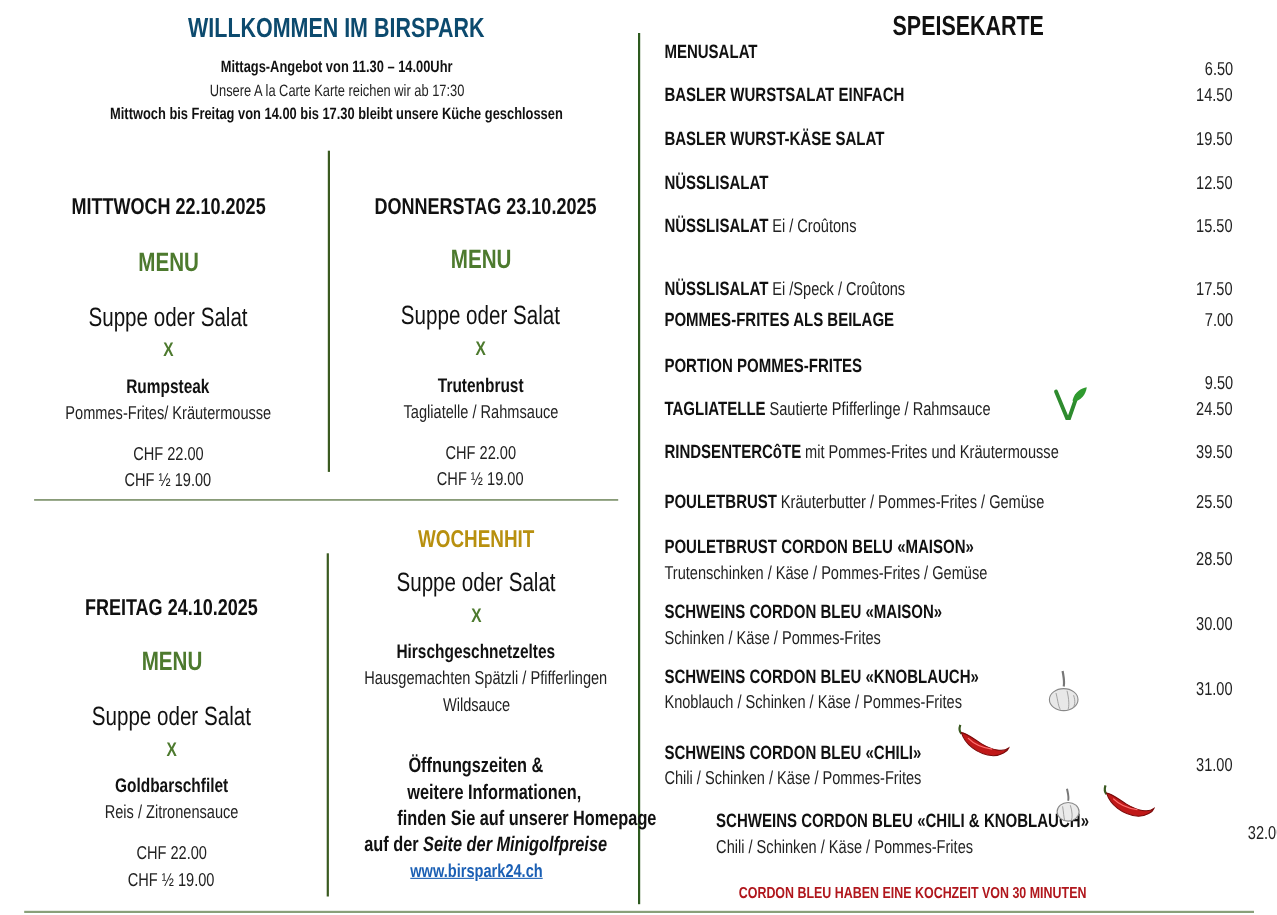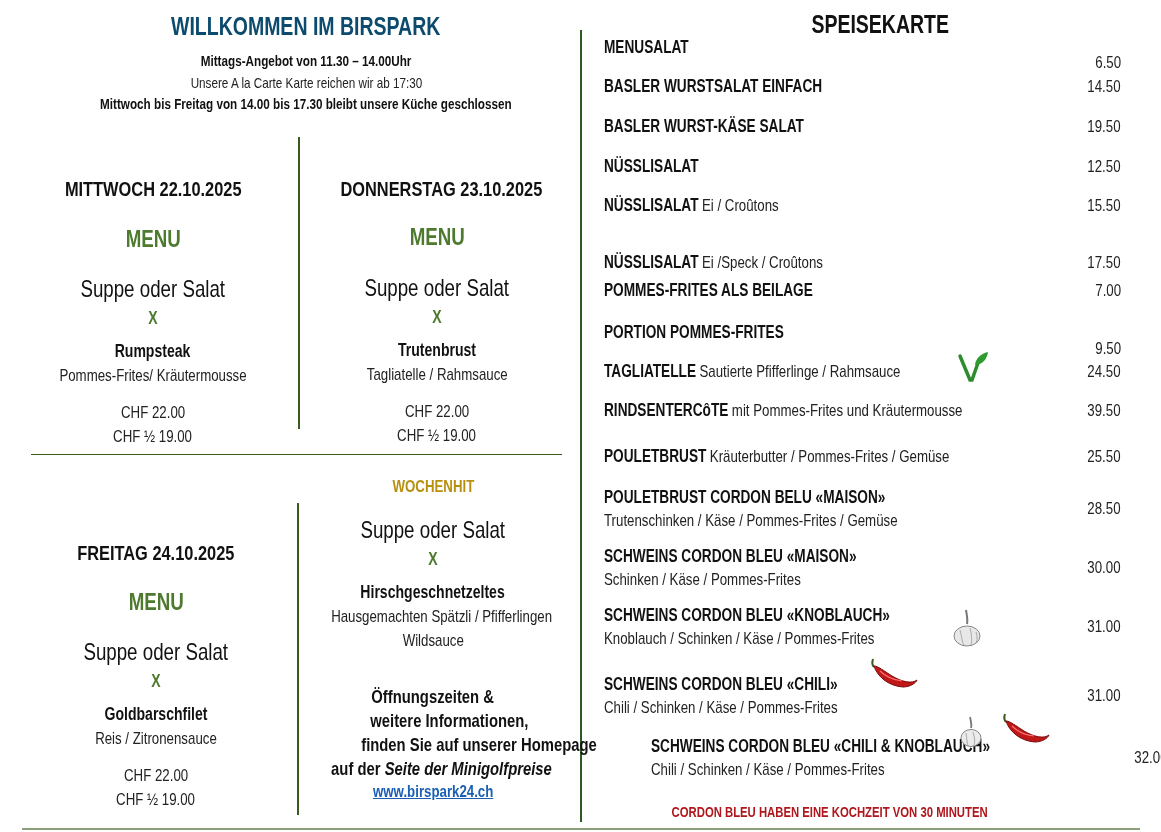"WOCHENHIT" .wochen-label { font-size: 17px -> 22px }
